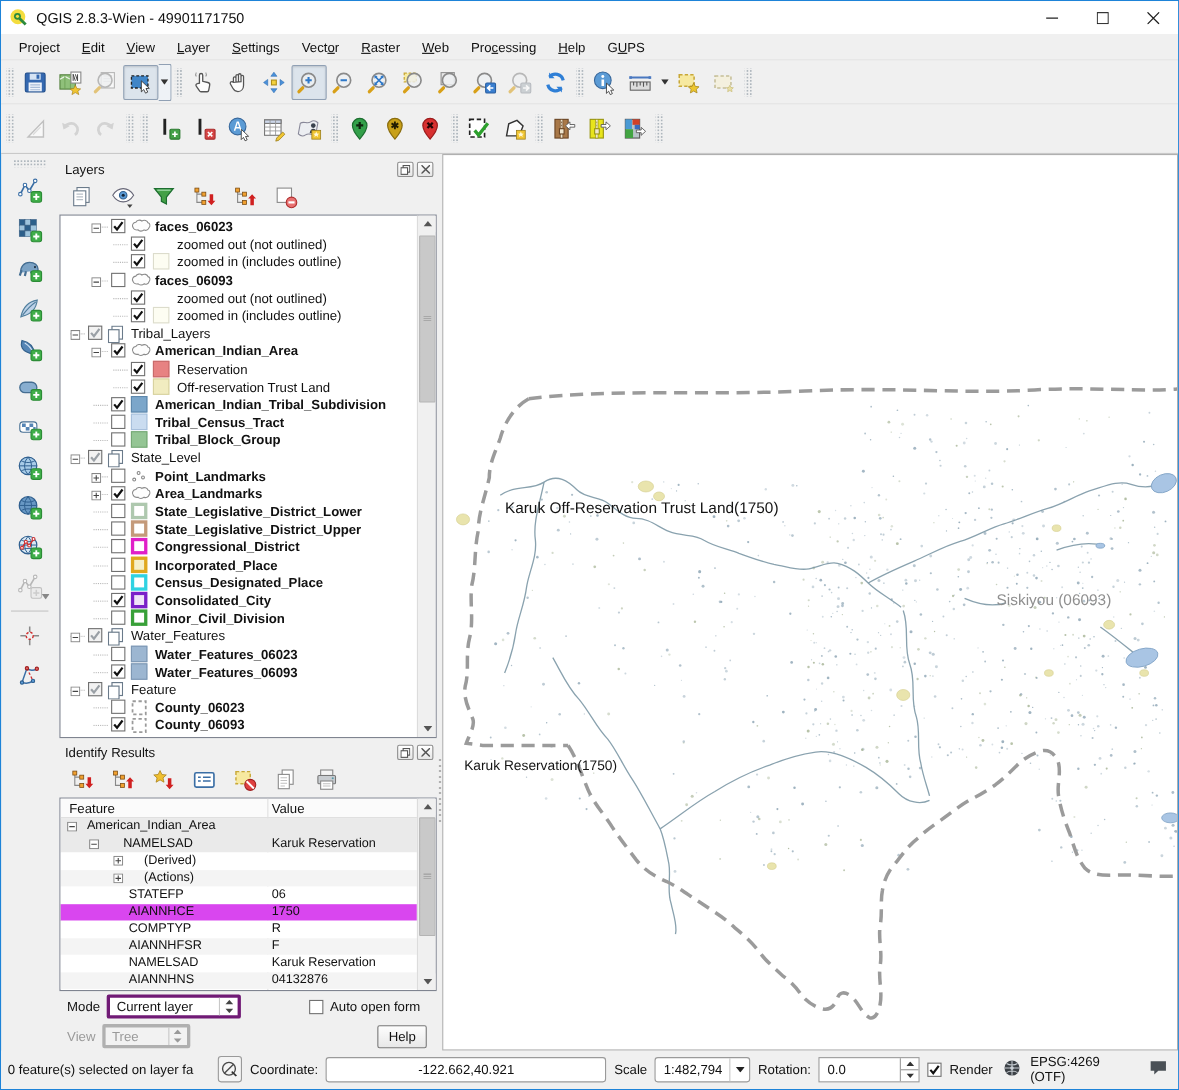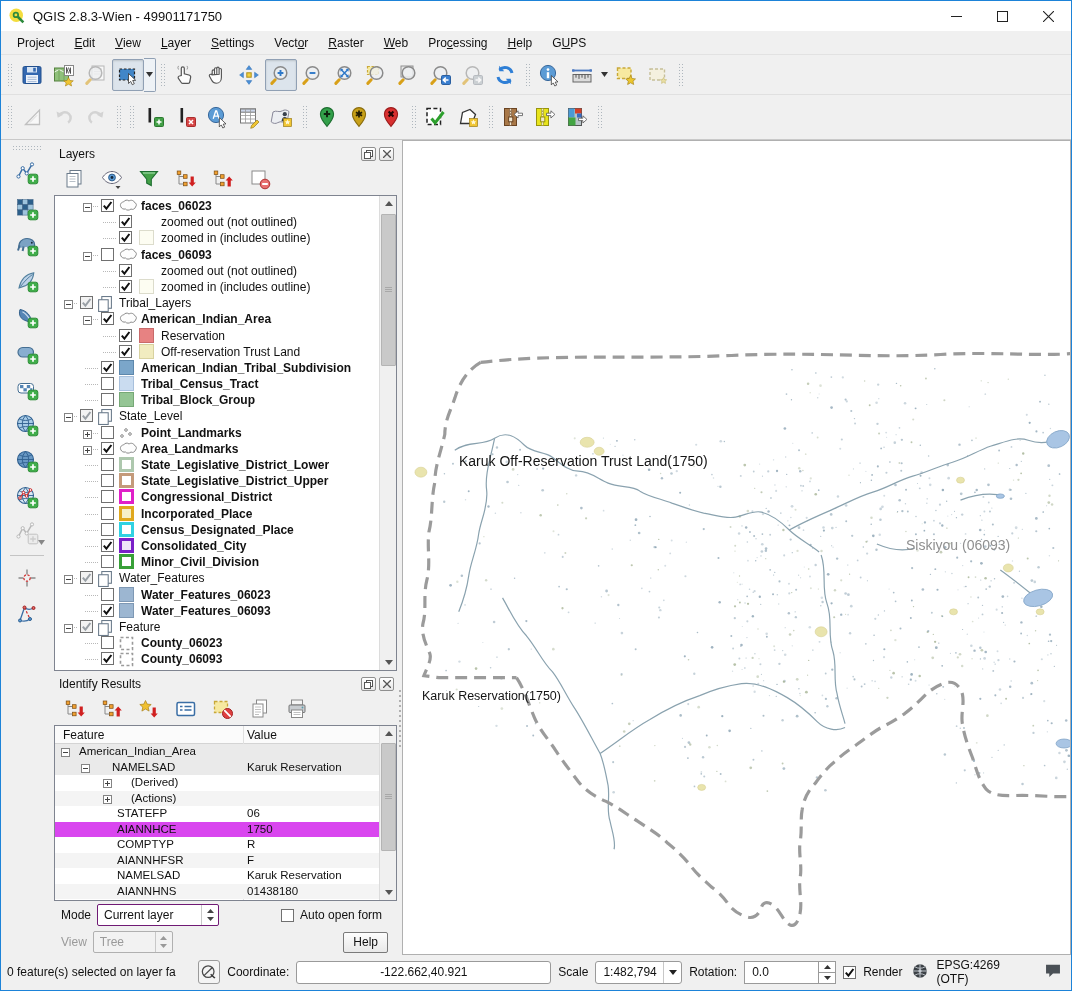"01438180" span.v { text: 01438180 -> 04132876 }
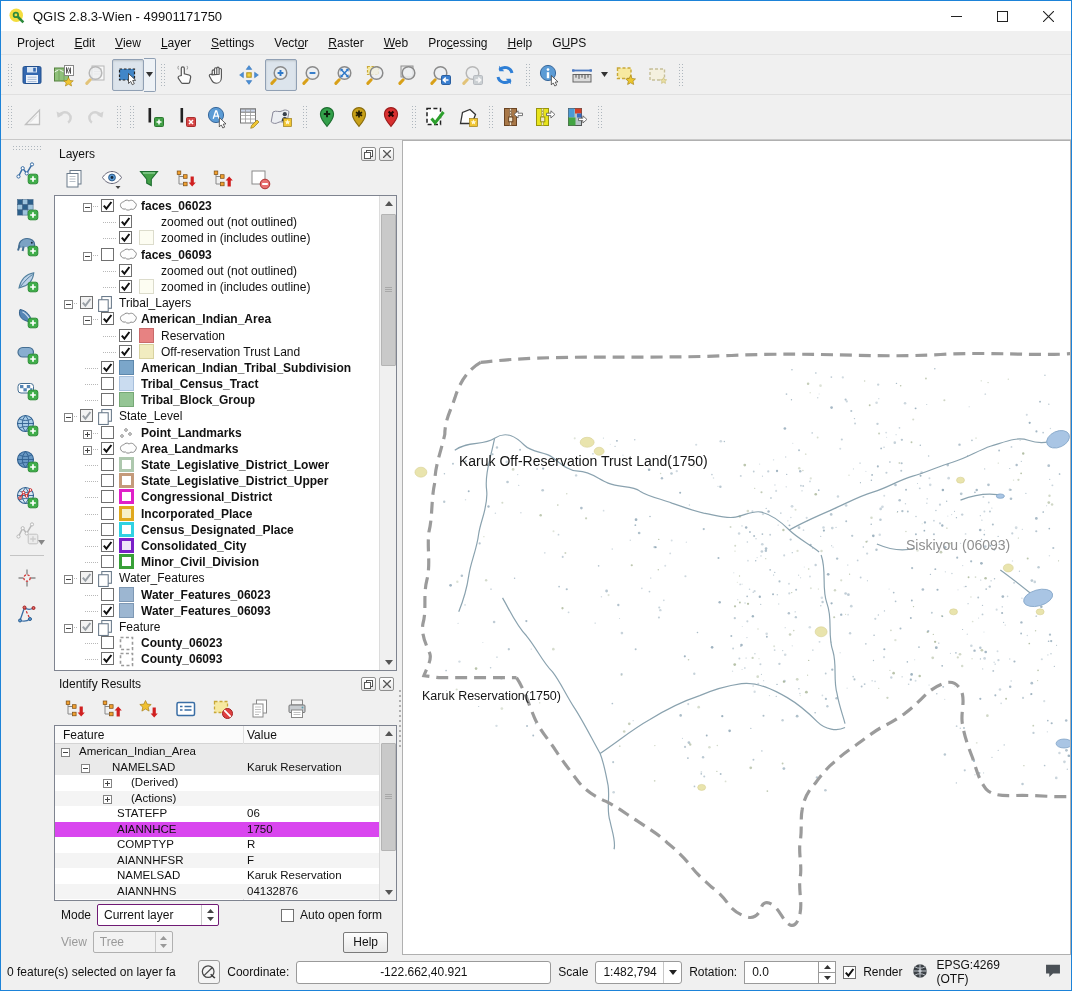"Current layer" .combo { border: 1px solid #701a75 -> 3px solid #701a75 }
